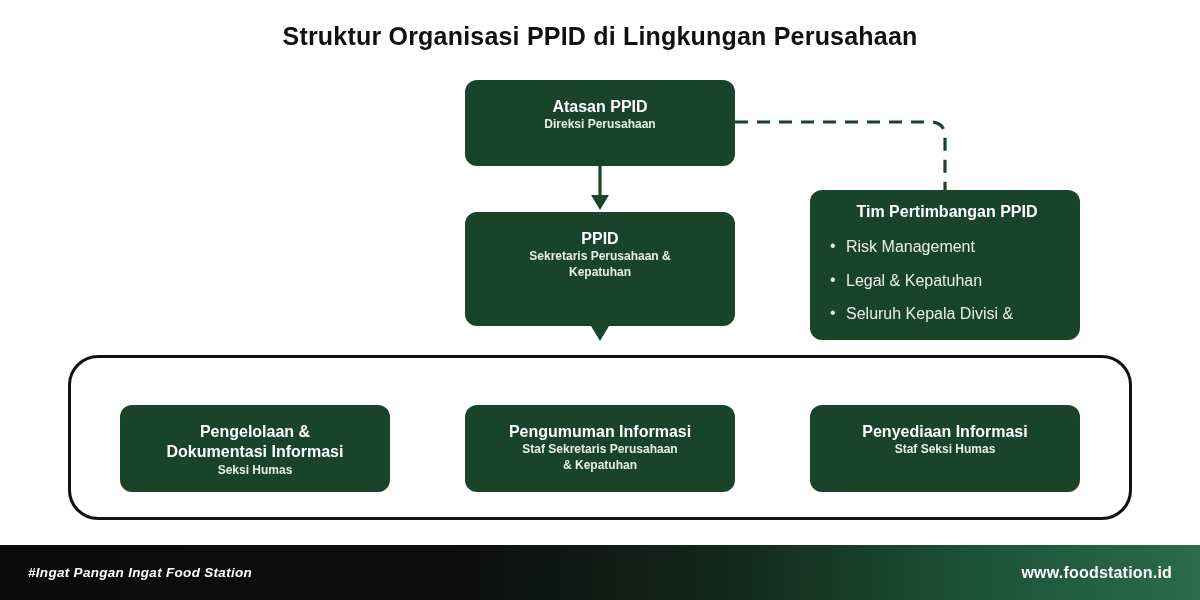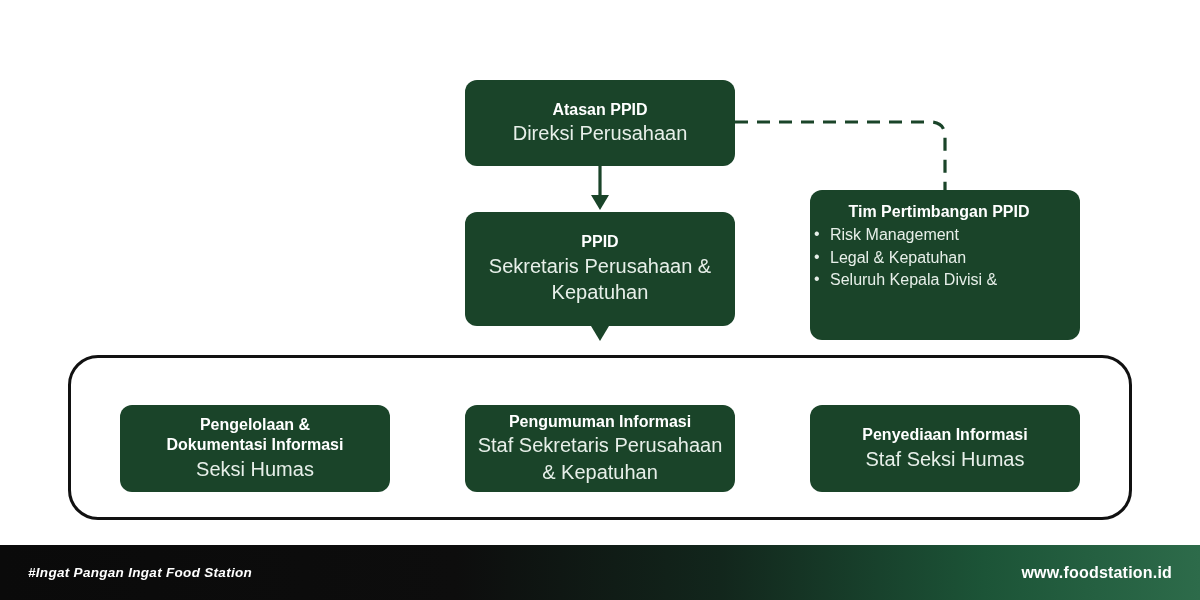"Struktur Organisasi PPID di Lingkungan" div.chart-title { html: none -> <div>Struktur Organisasi PPID di Lingkungan Perusahaan</div> }
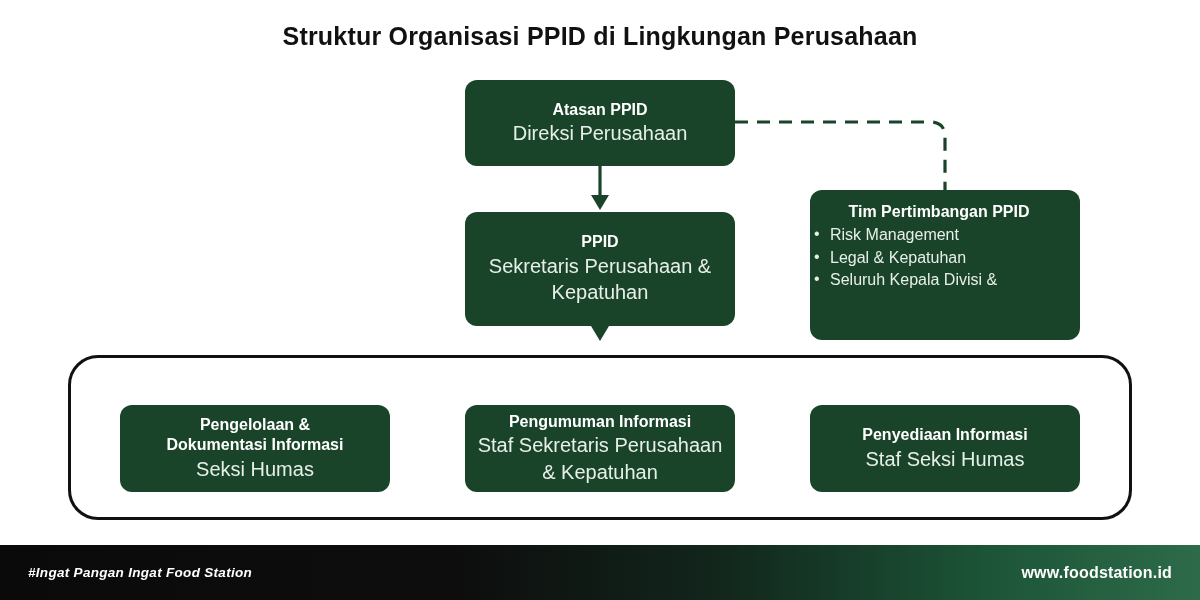"Atasan PPID" .node { justify-content: center -> flex-start; padding: 6px 12px -> 17px 12px }
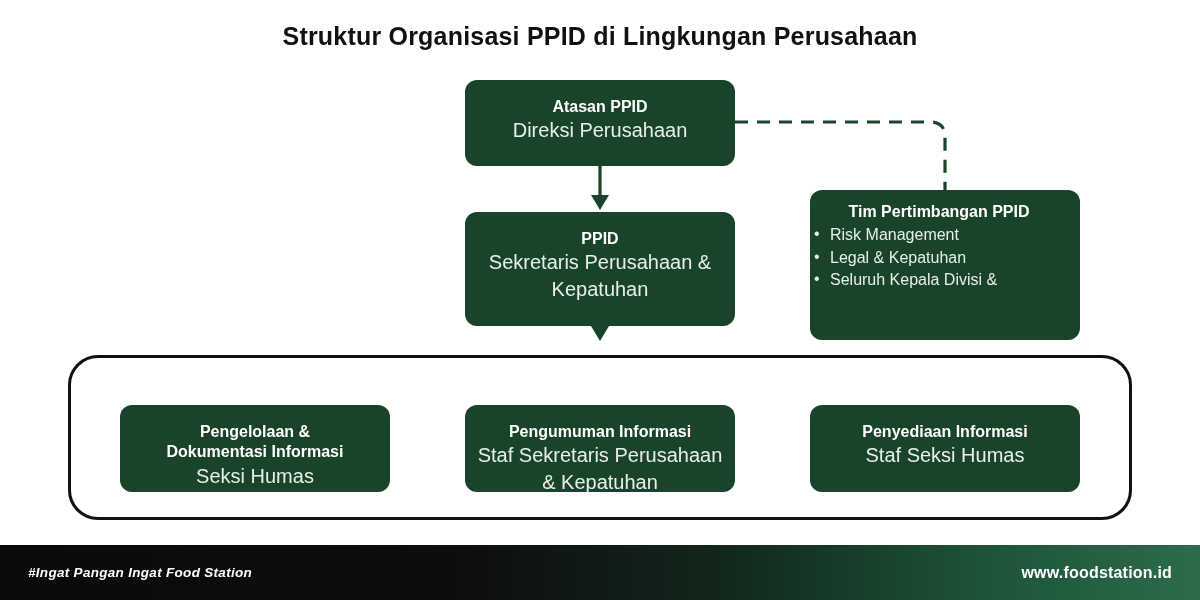"Direksi Perusahaan" .node .sub { font-size: 20px -> 12px; font-weight: normal -> bold }
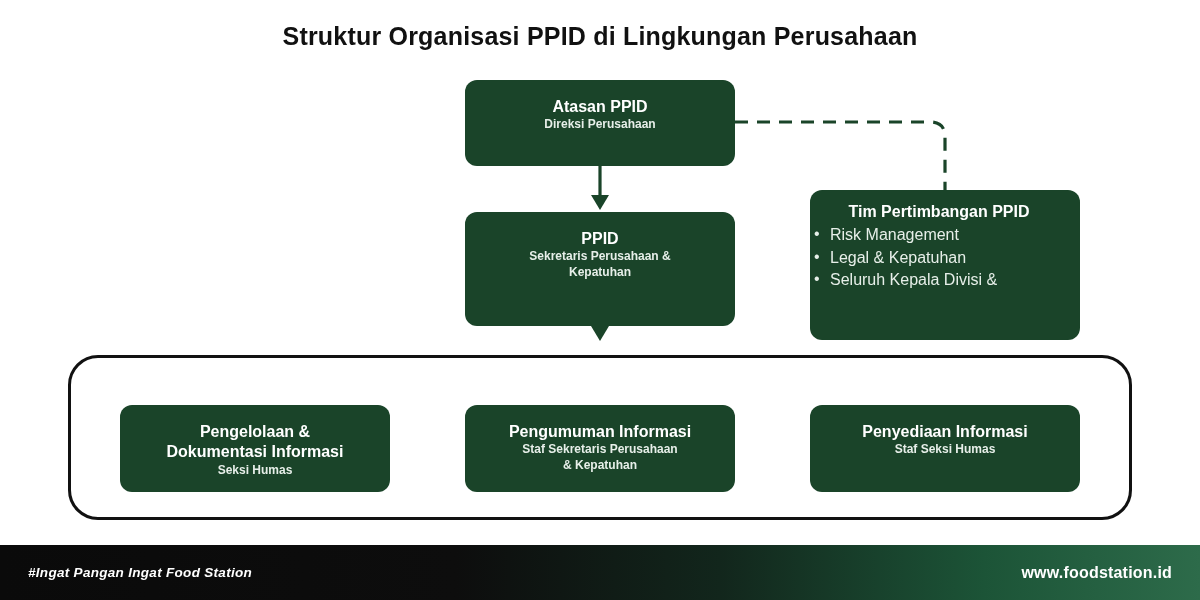"Tim Pertimbangan PPID" #node-tim { padding: 12px 14px 12px 2px -> 12px 14px 12px 18px }
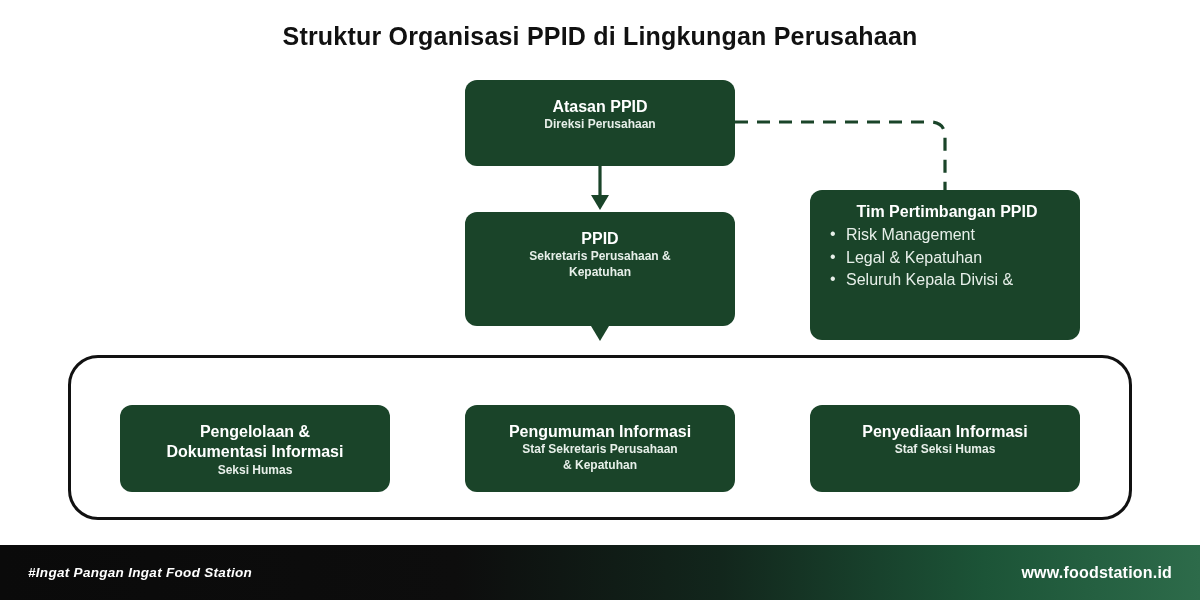"Risk Management" .tim-list li { margin: 0 0 1px 0 -> 12px 0 1px 0 }
